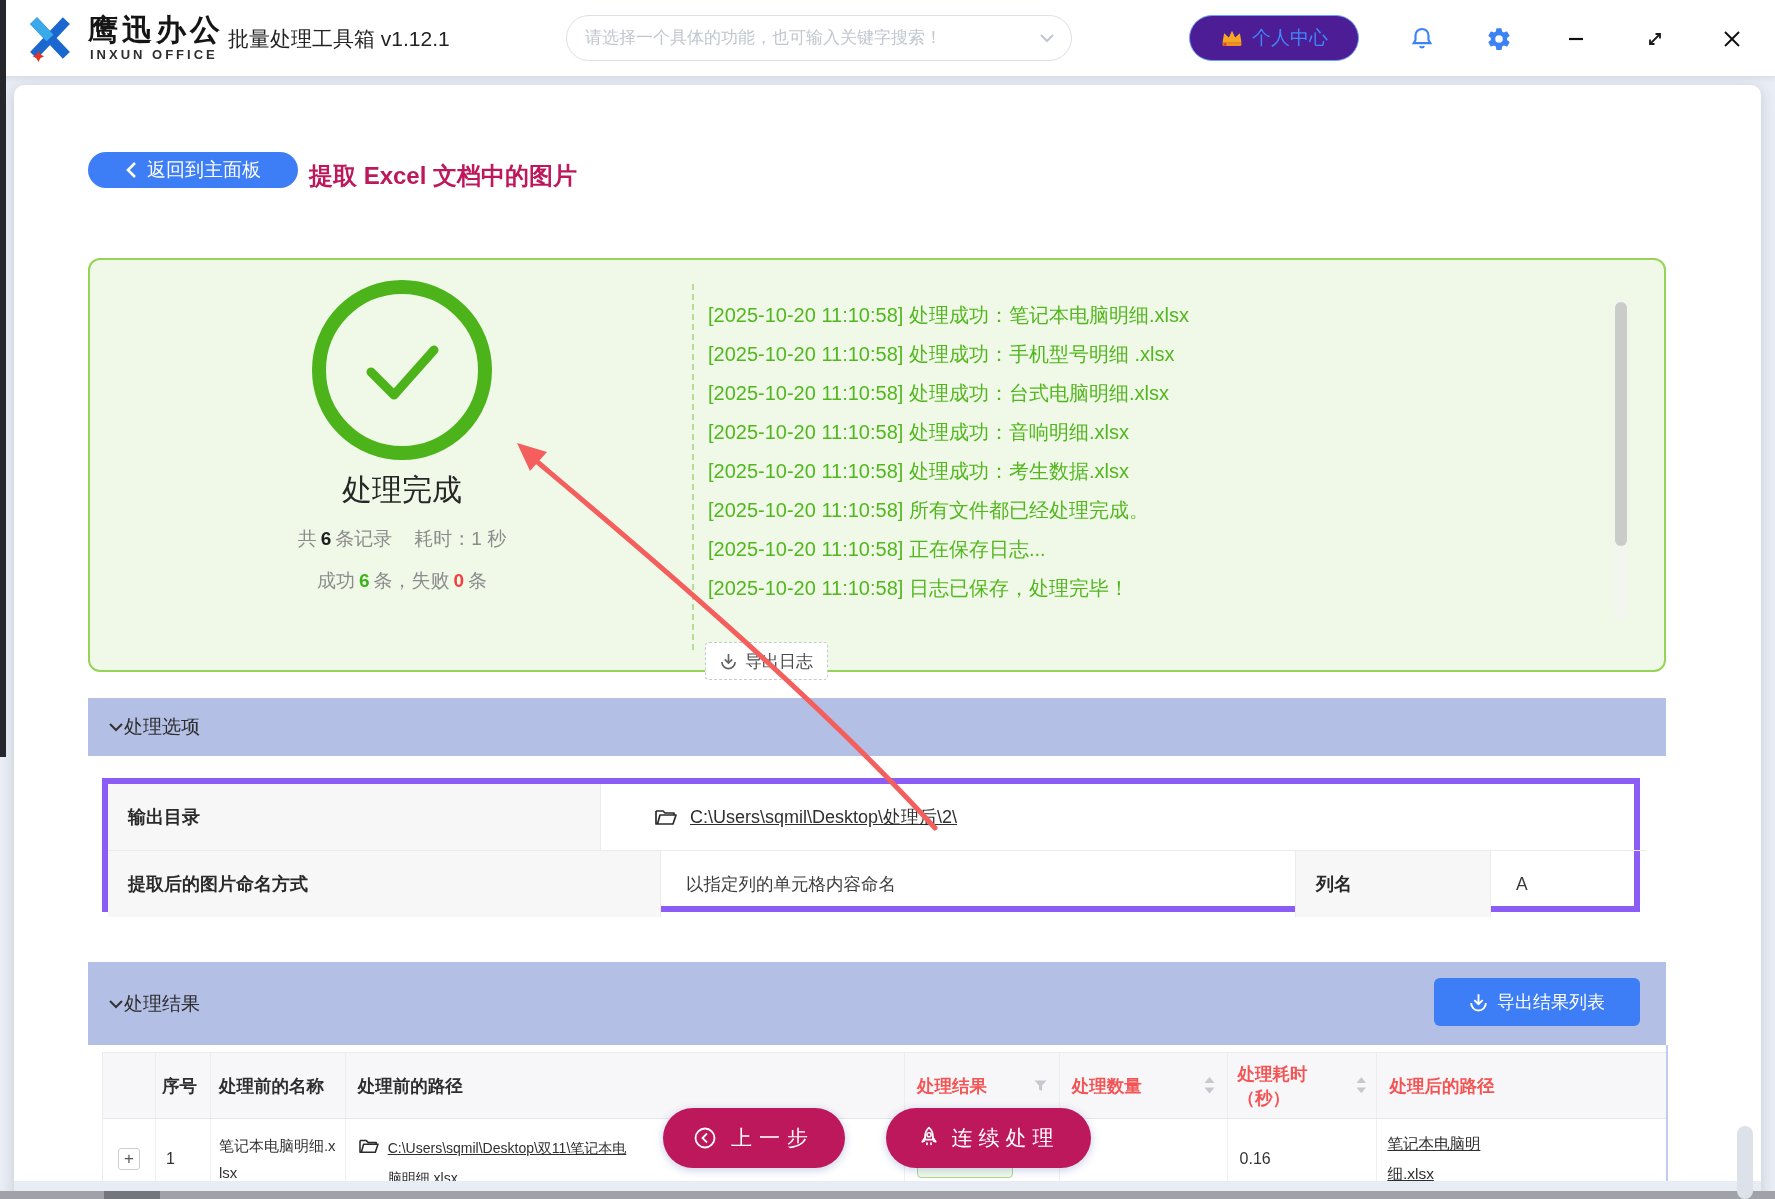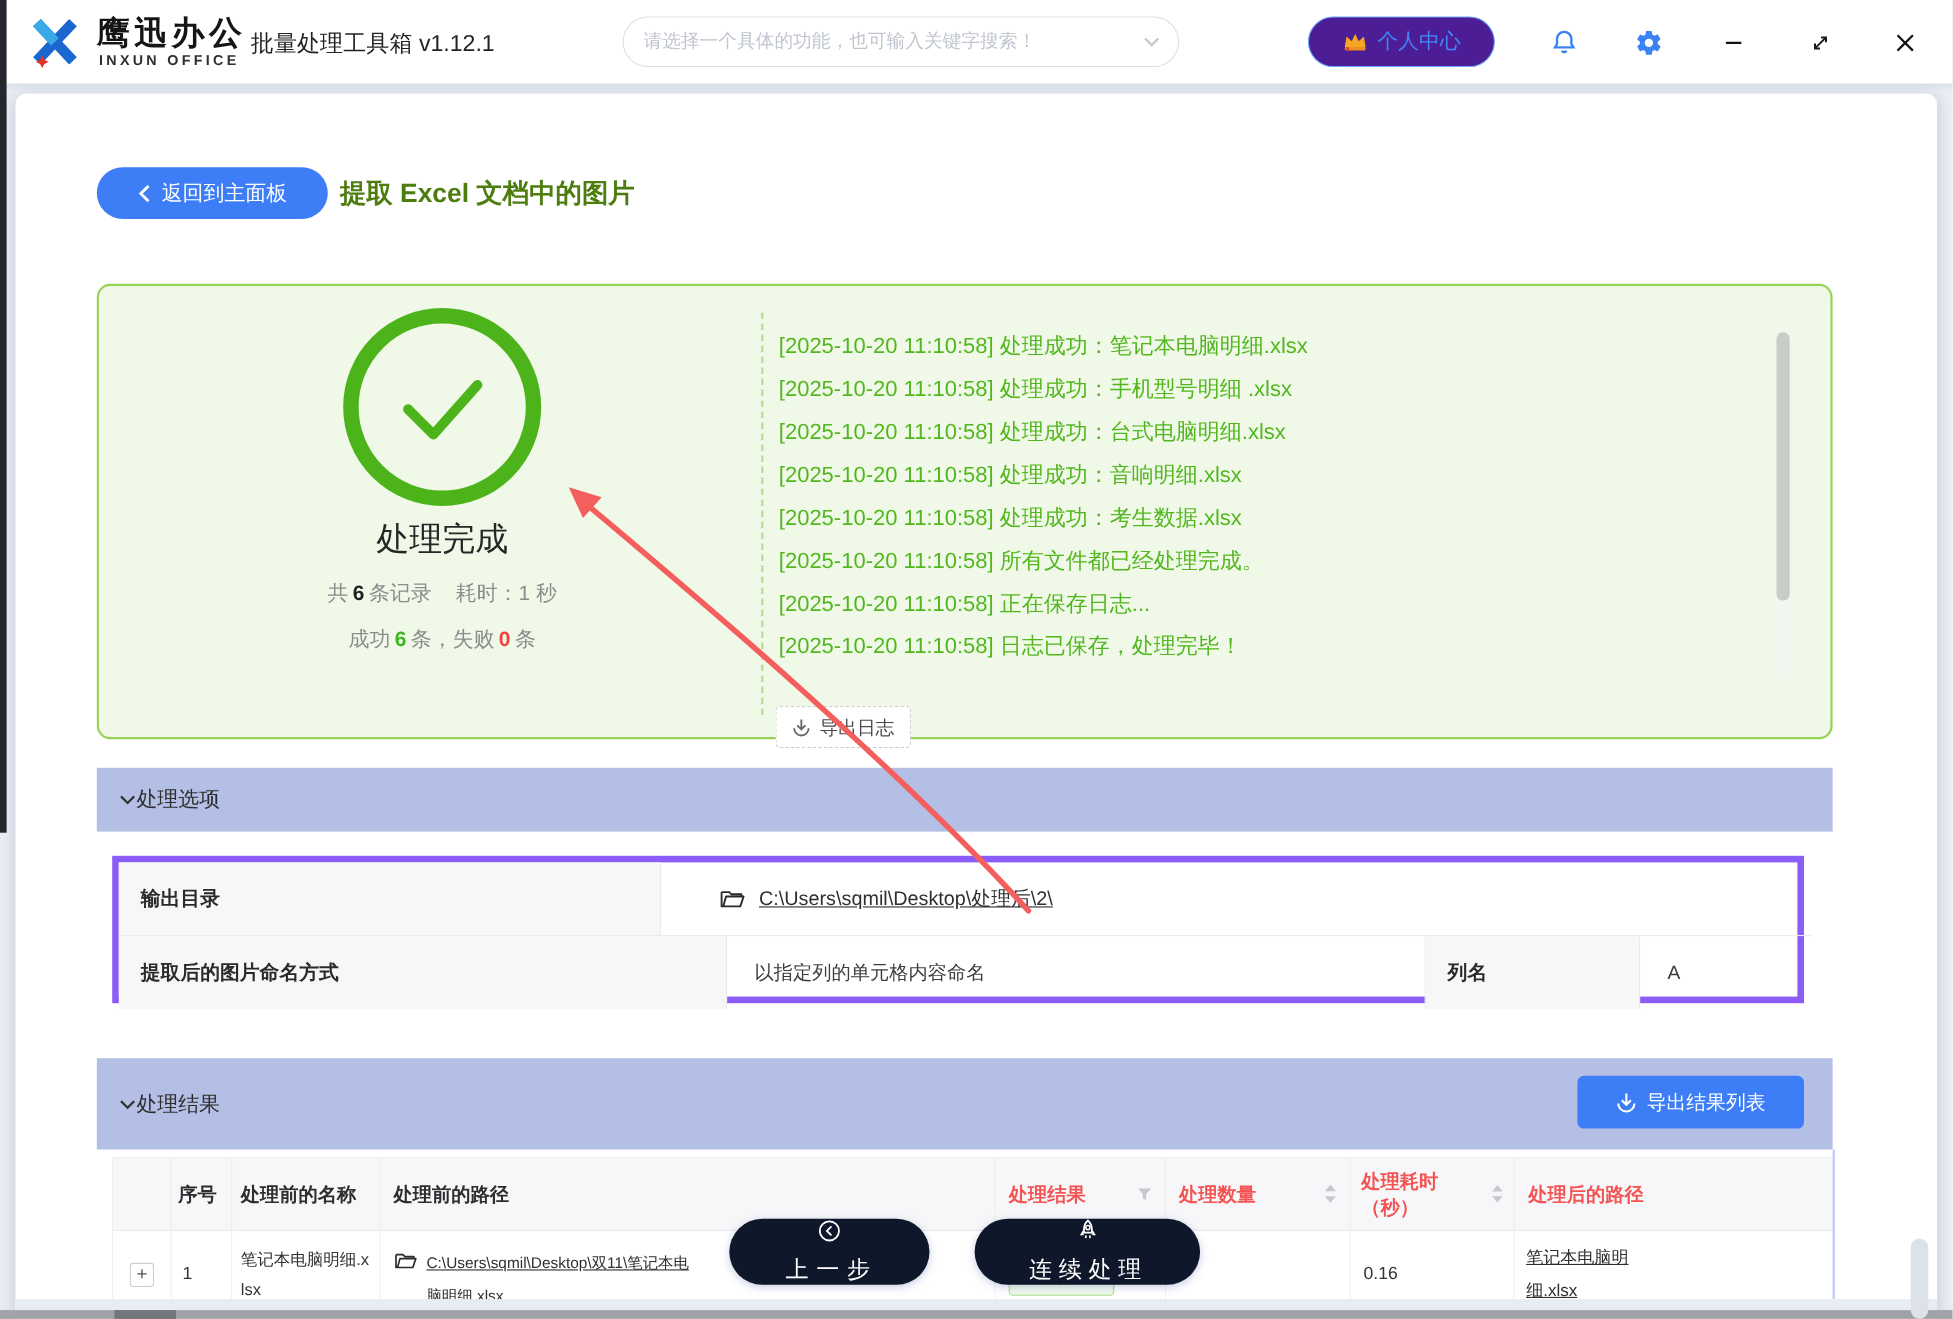"返回到主面板" .back-btn { height: 47px -> 36px }
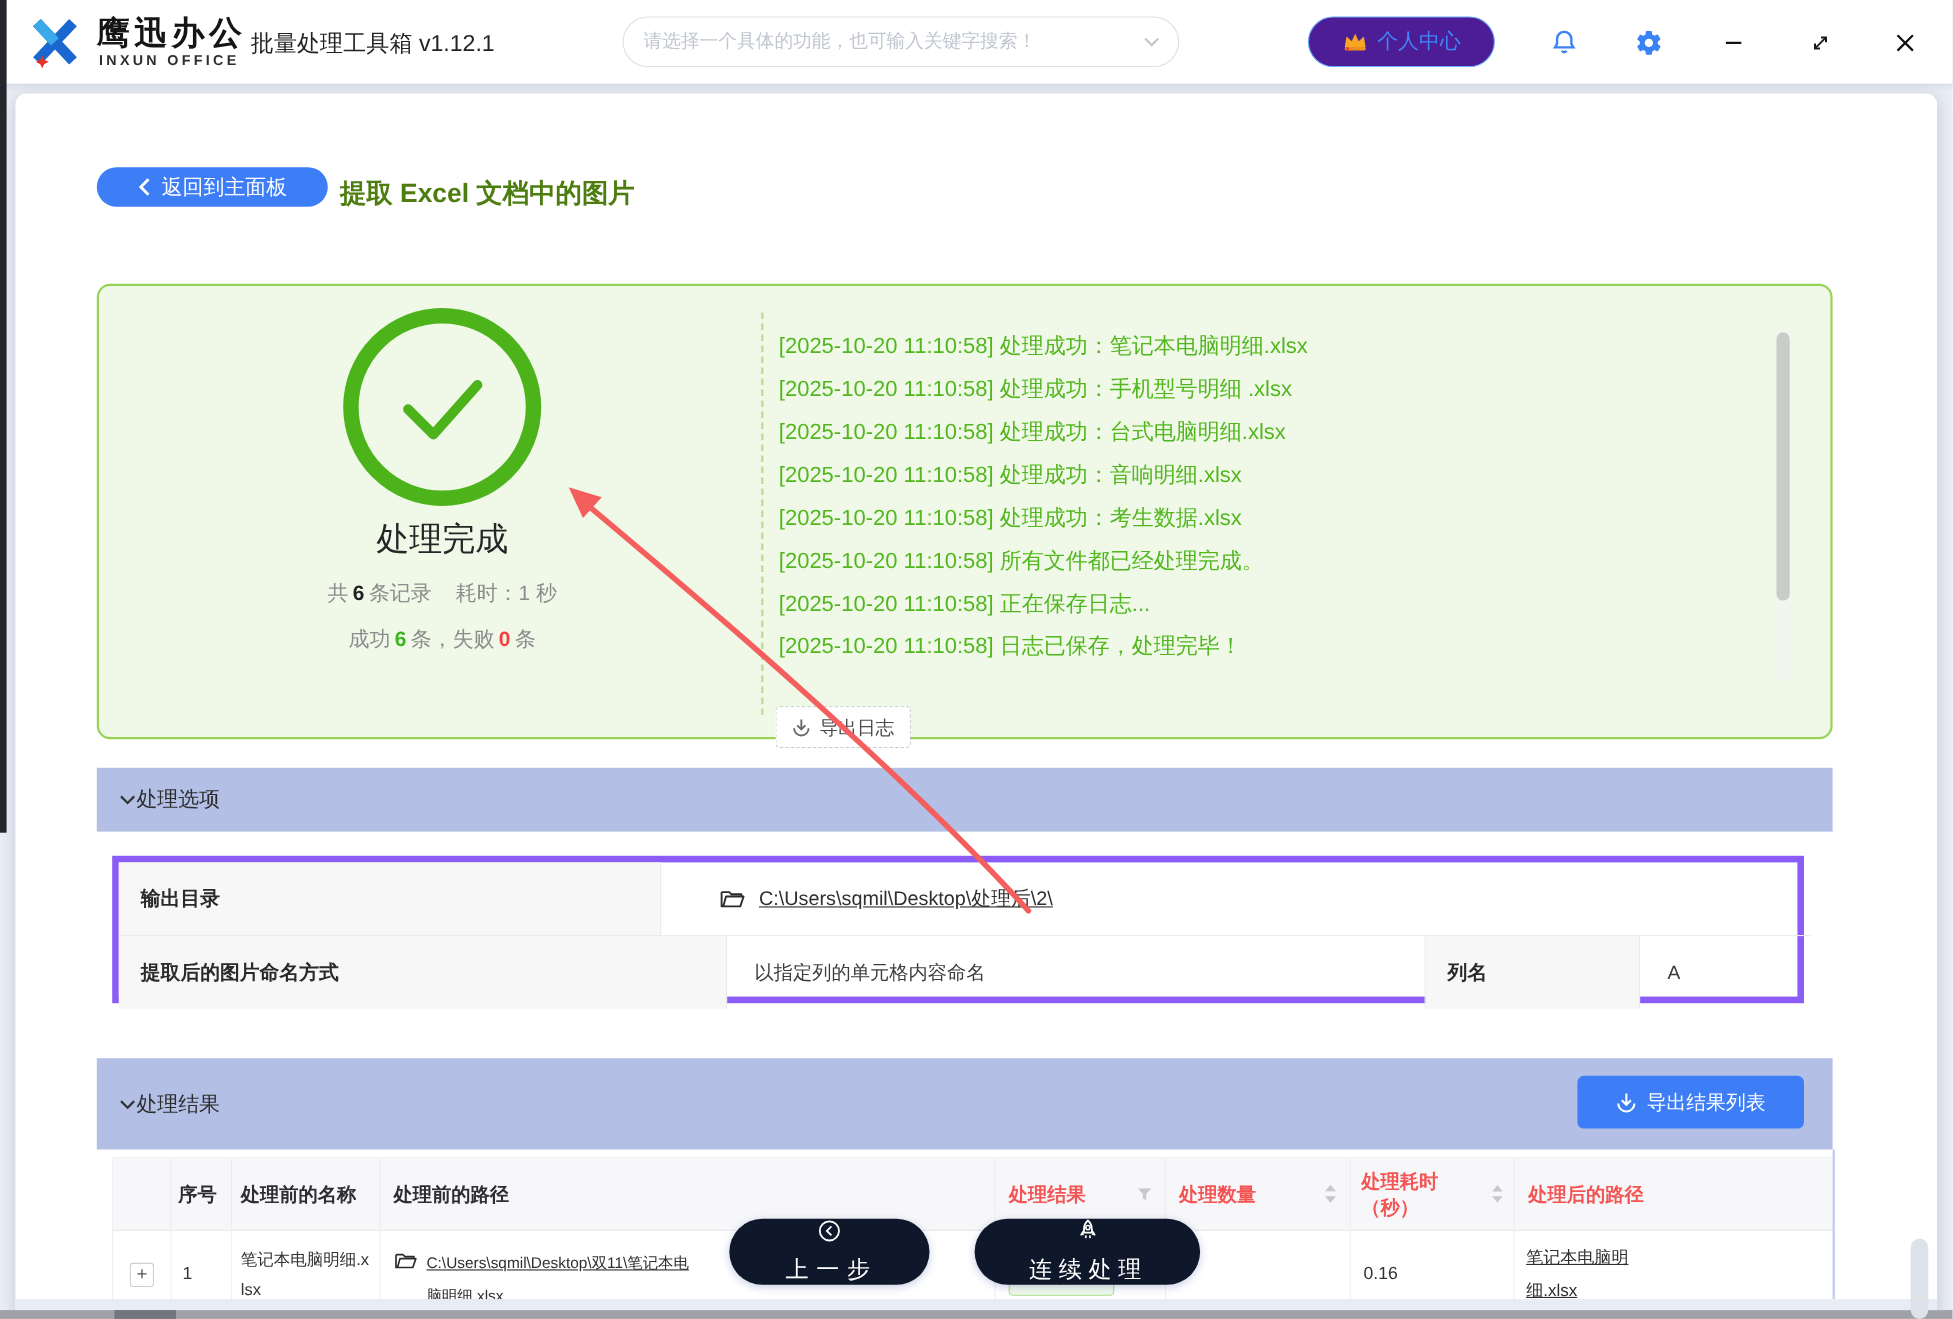"提取 Excel 文档中的图片" .page-title { color: #4d7c0f -> #be185d }
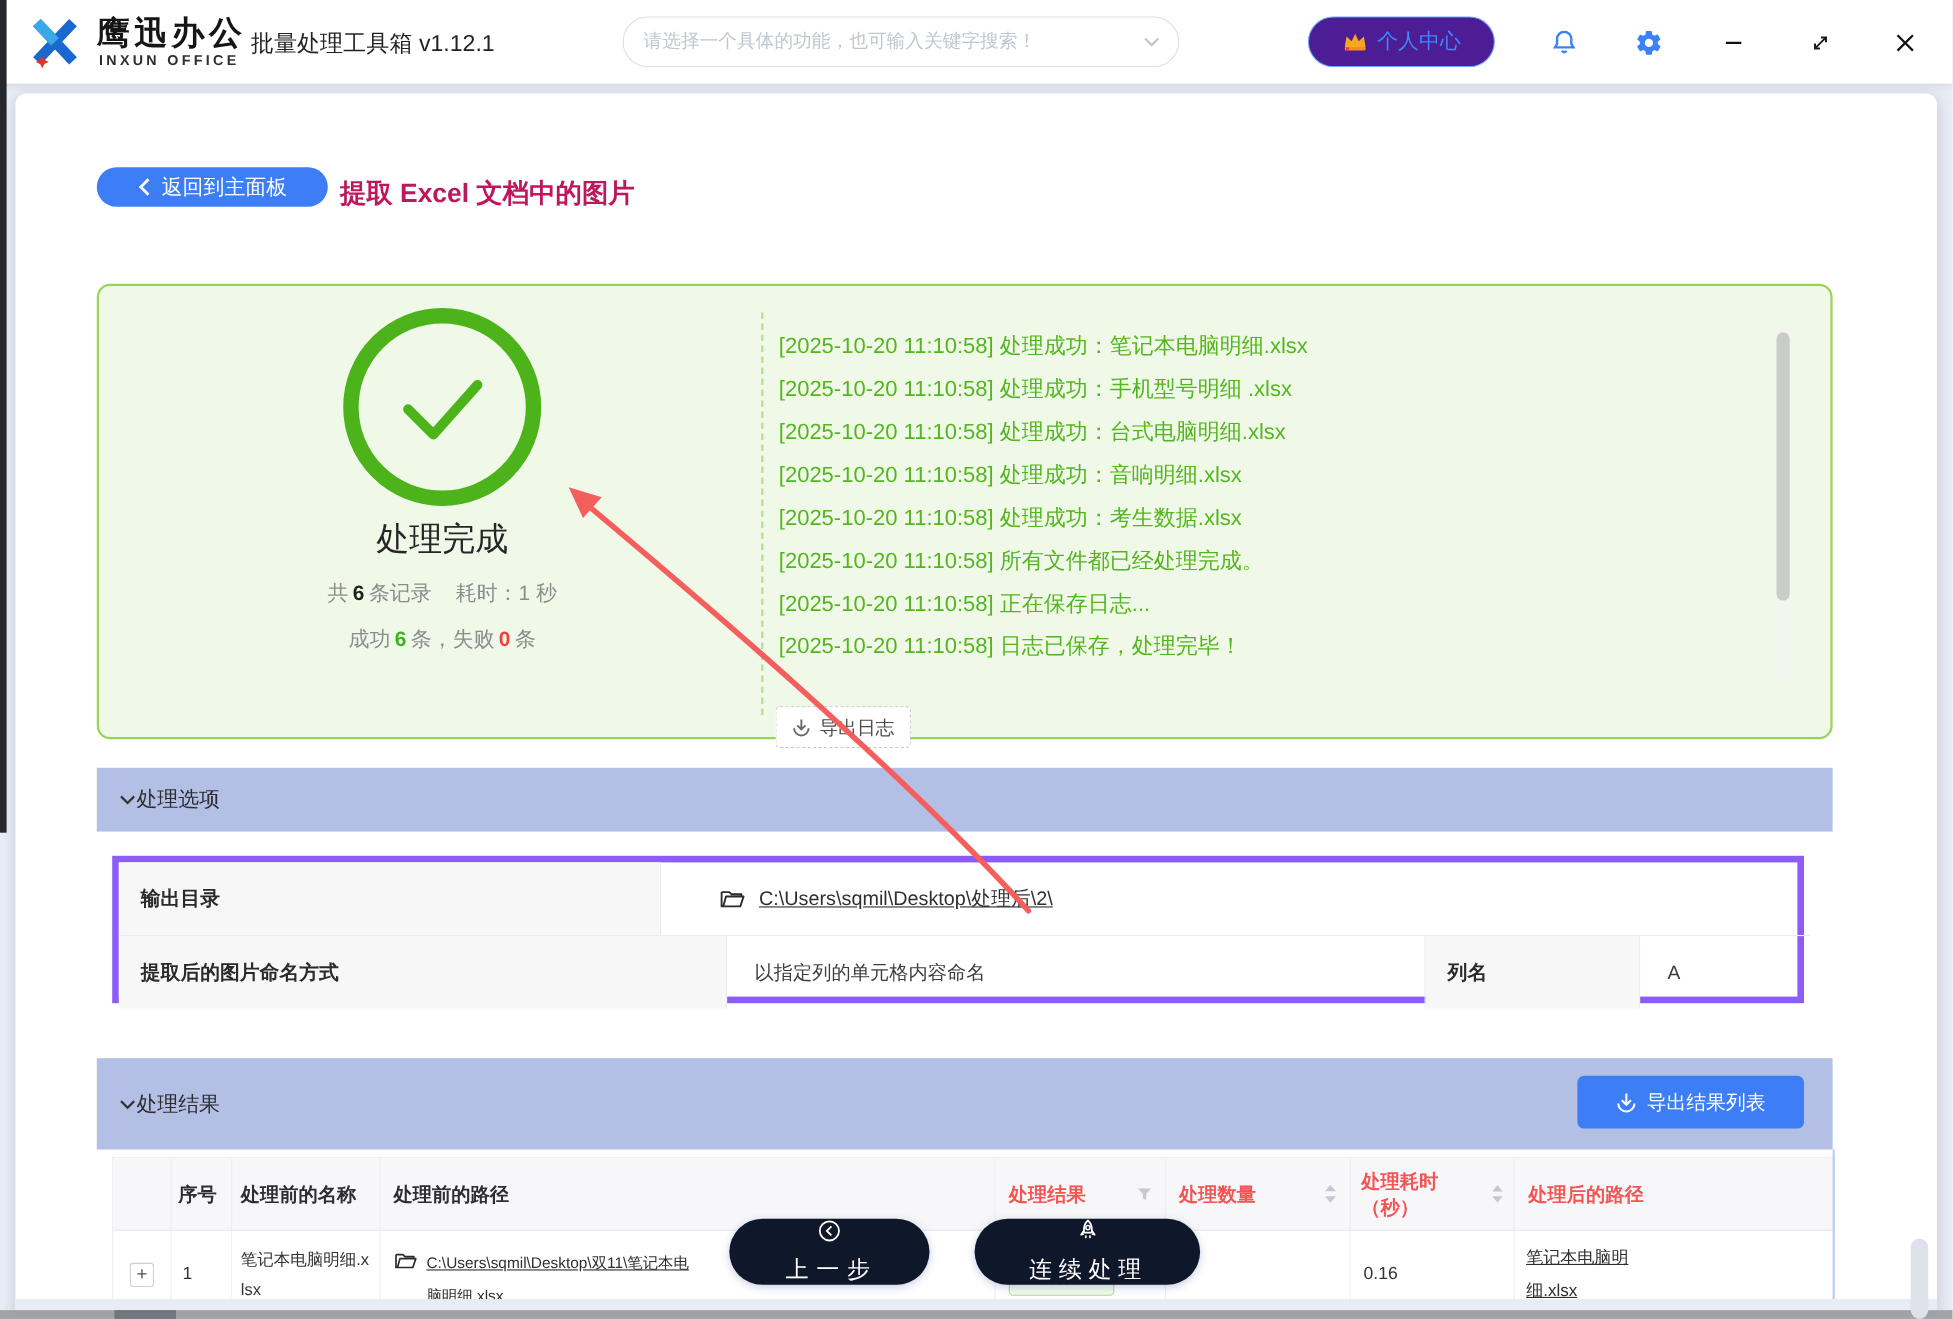"上一步" .float-btn { background: #0f172a -> #be185d; flex-direction: column -> none }
